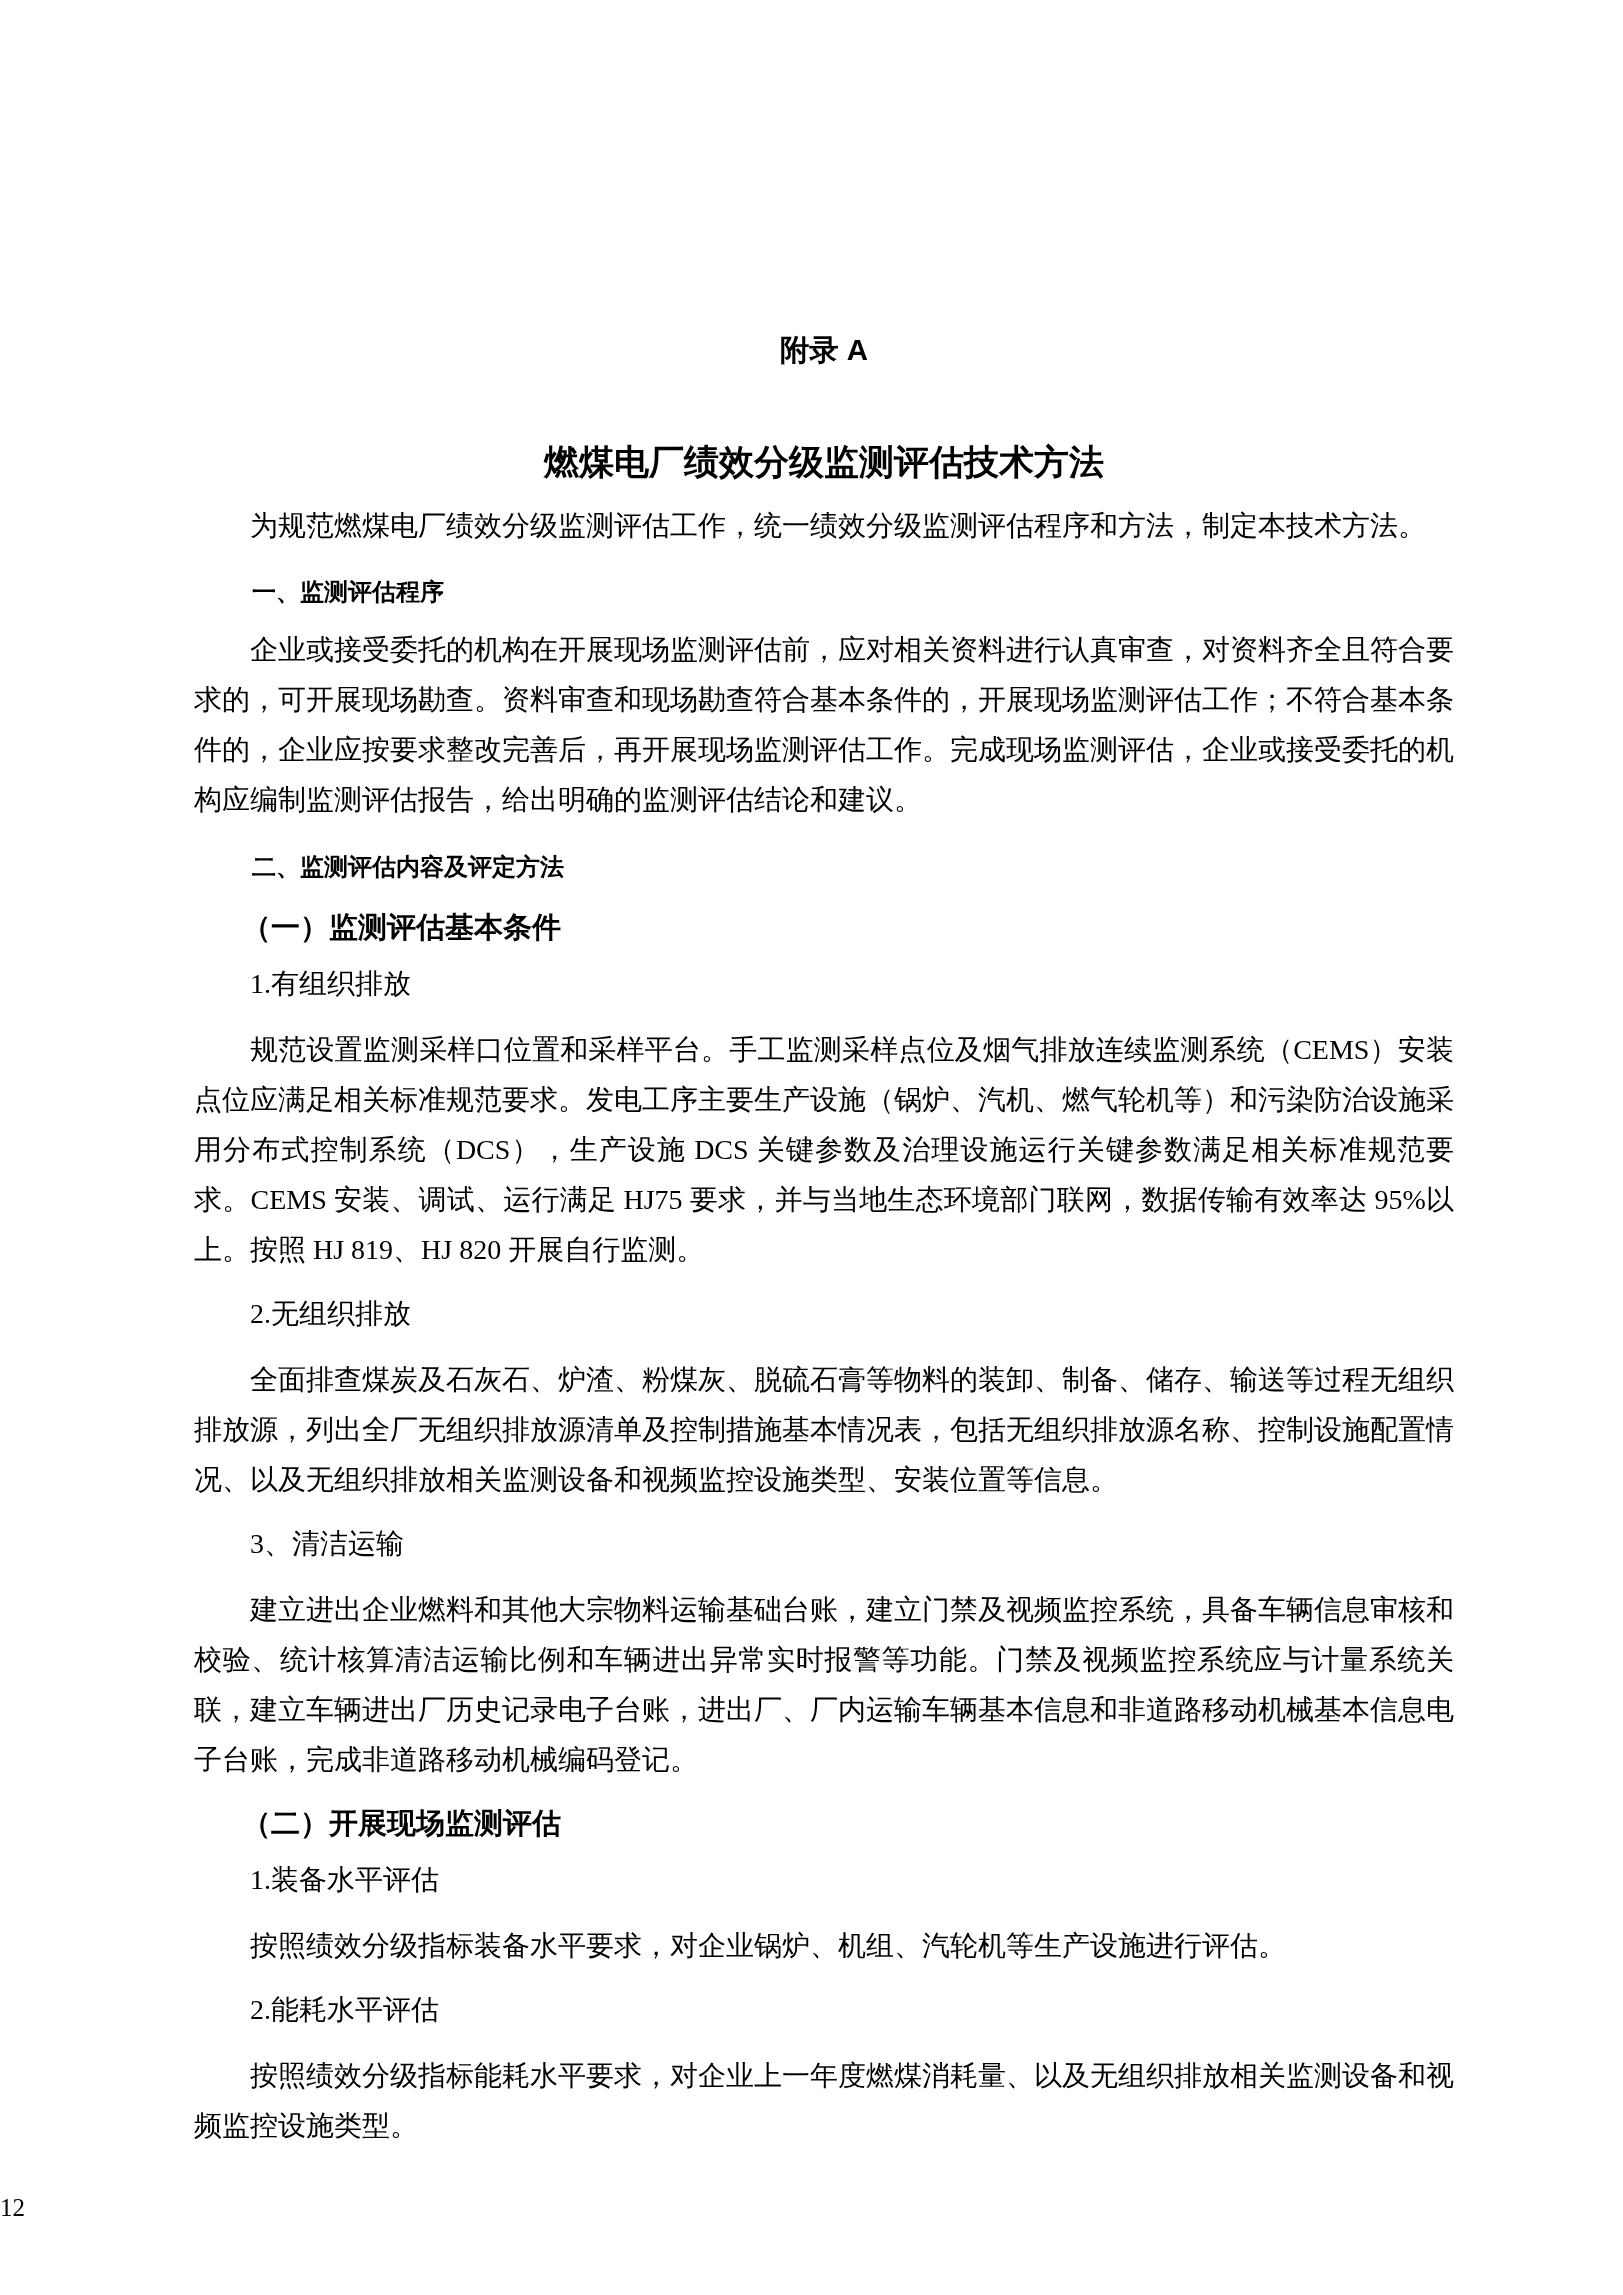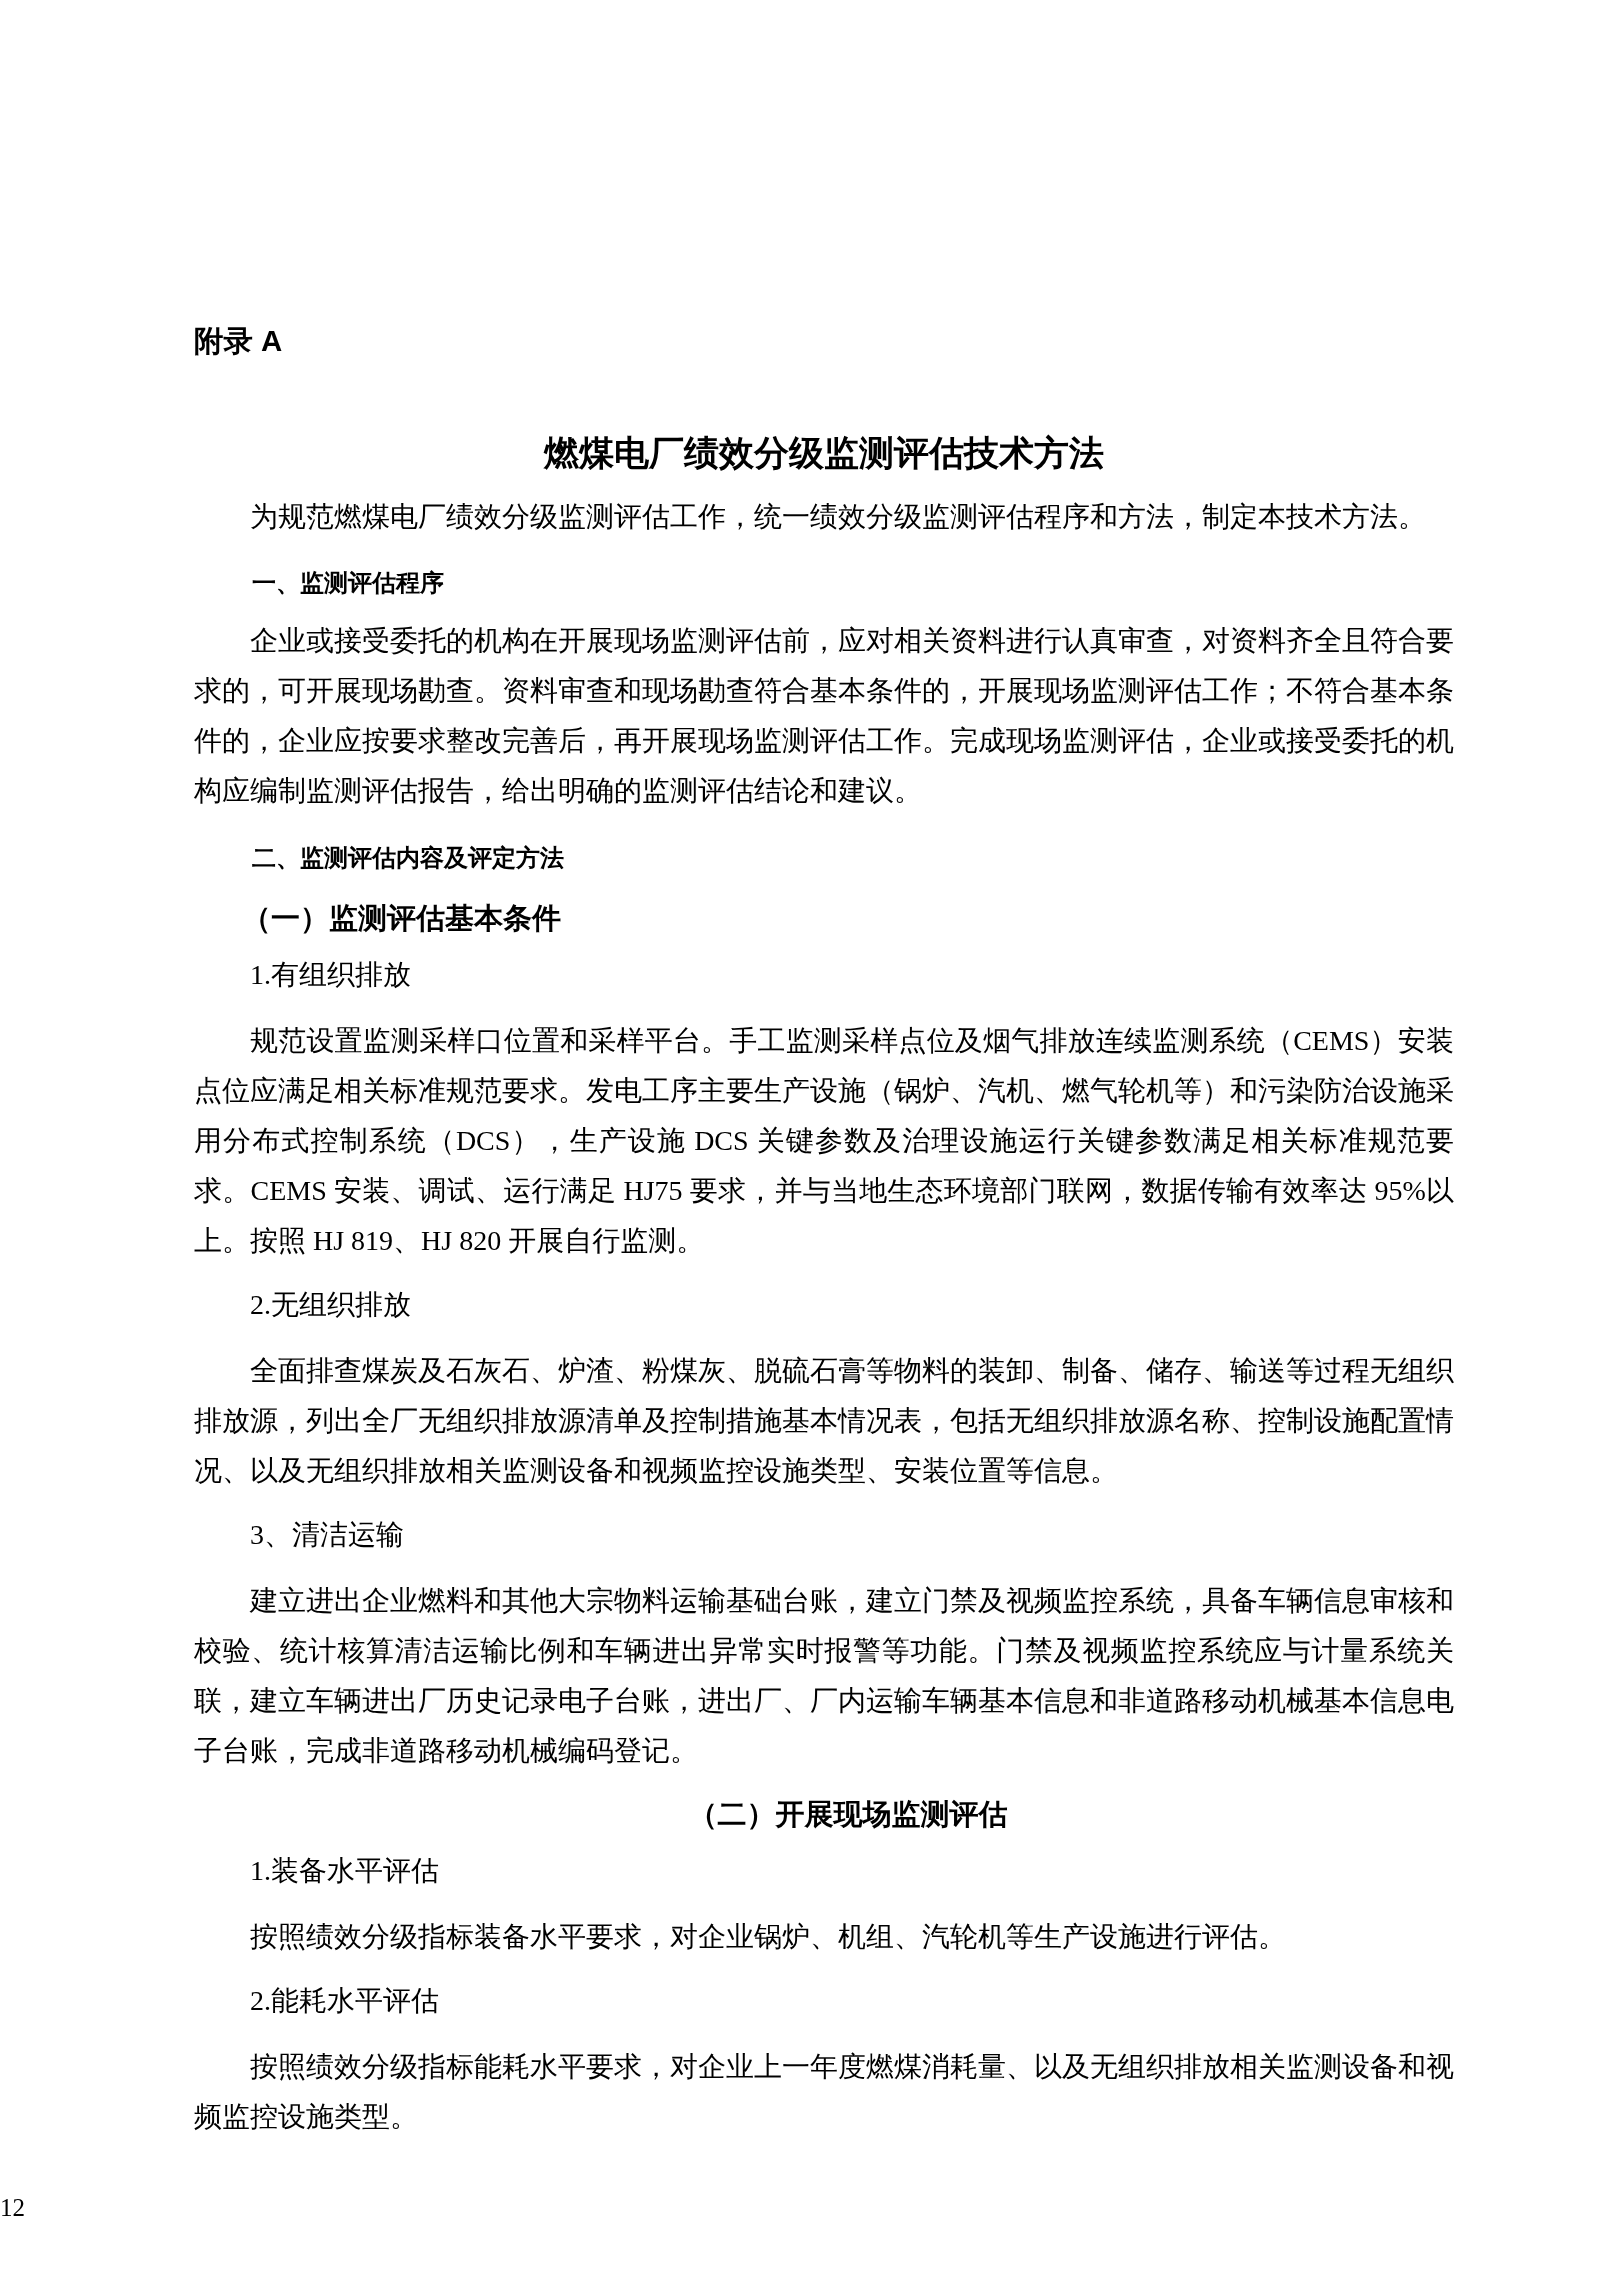"附录 A" .appendix-label { margin: 0 -> 9px; text-align: none -> center }
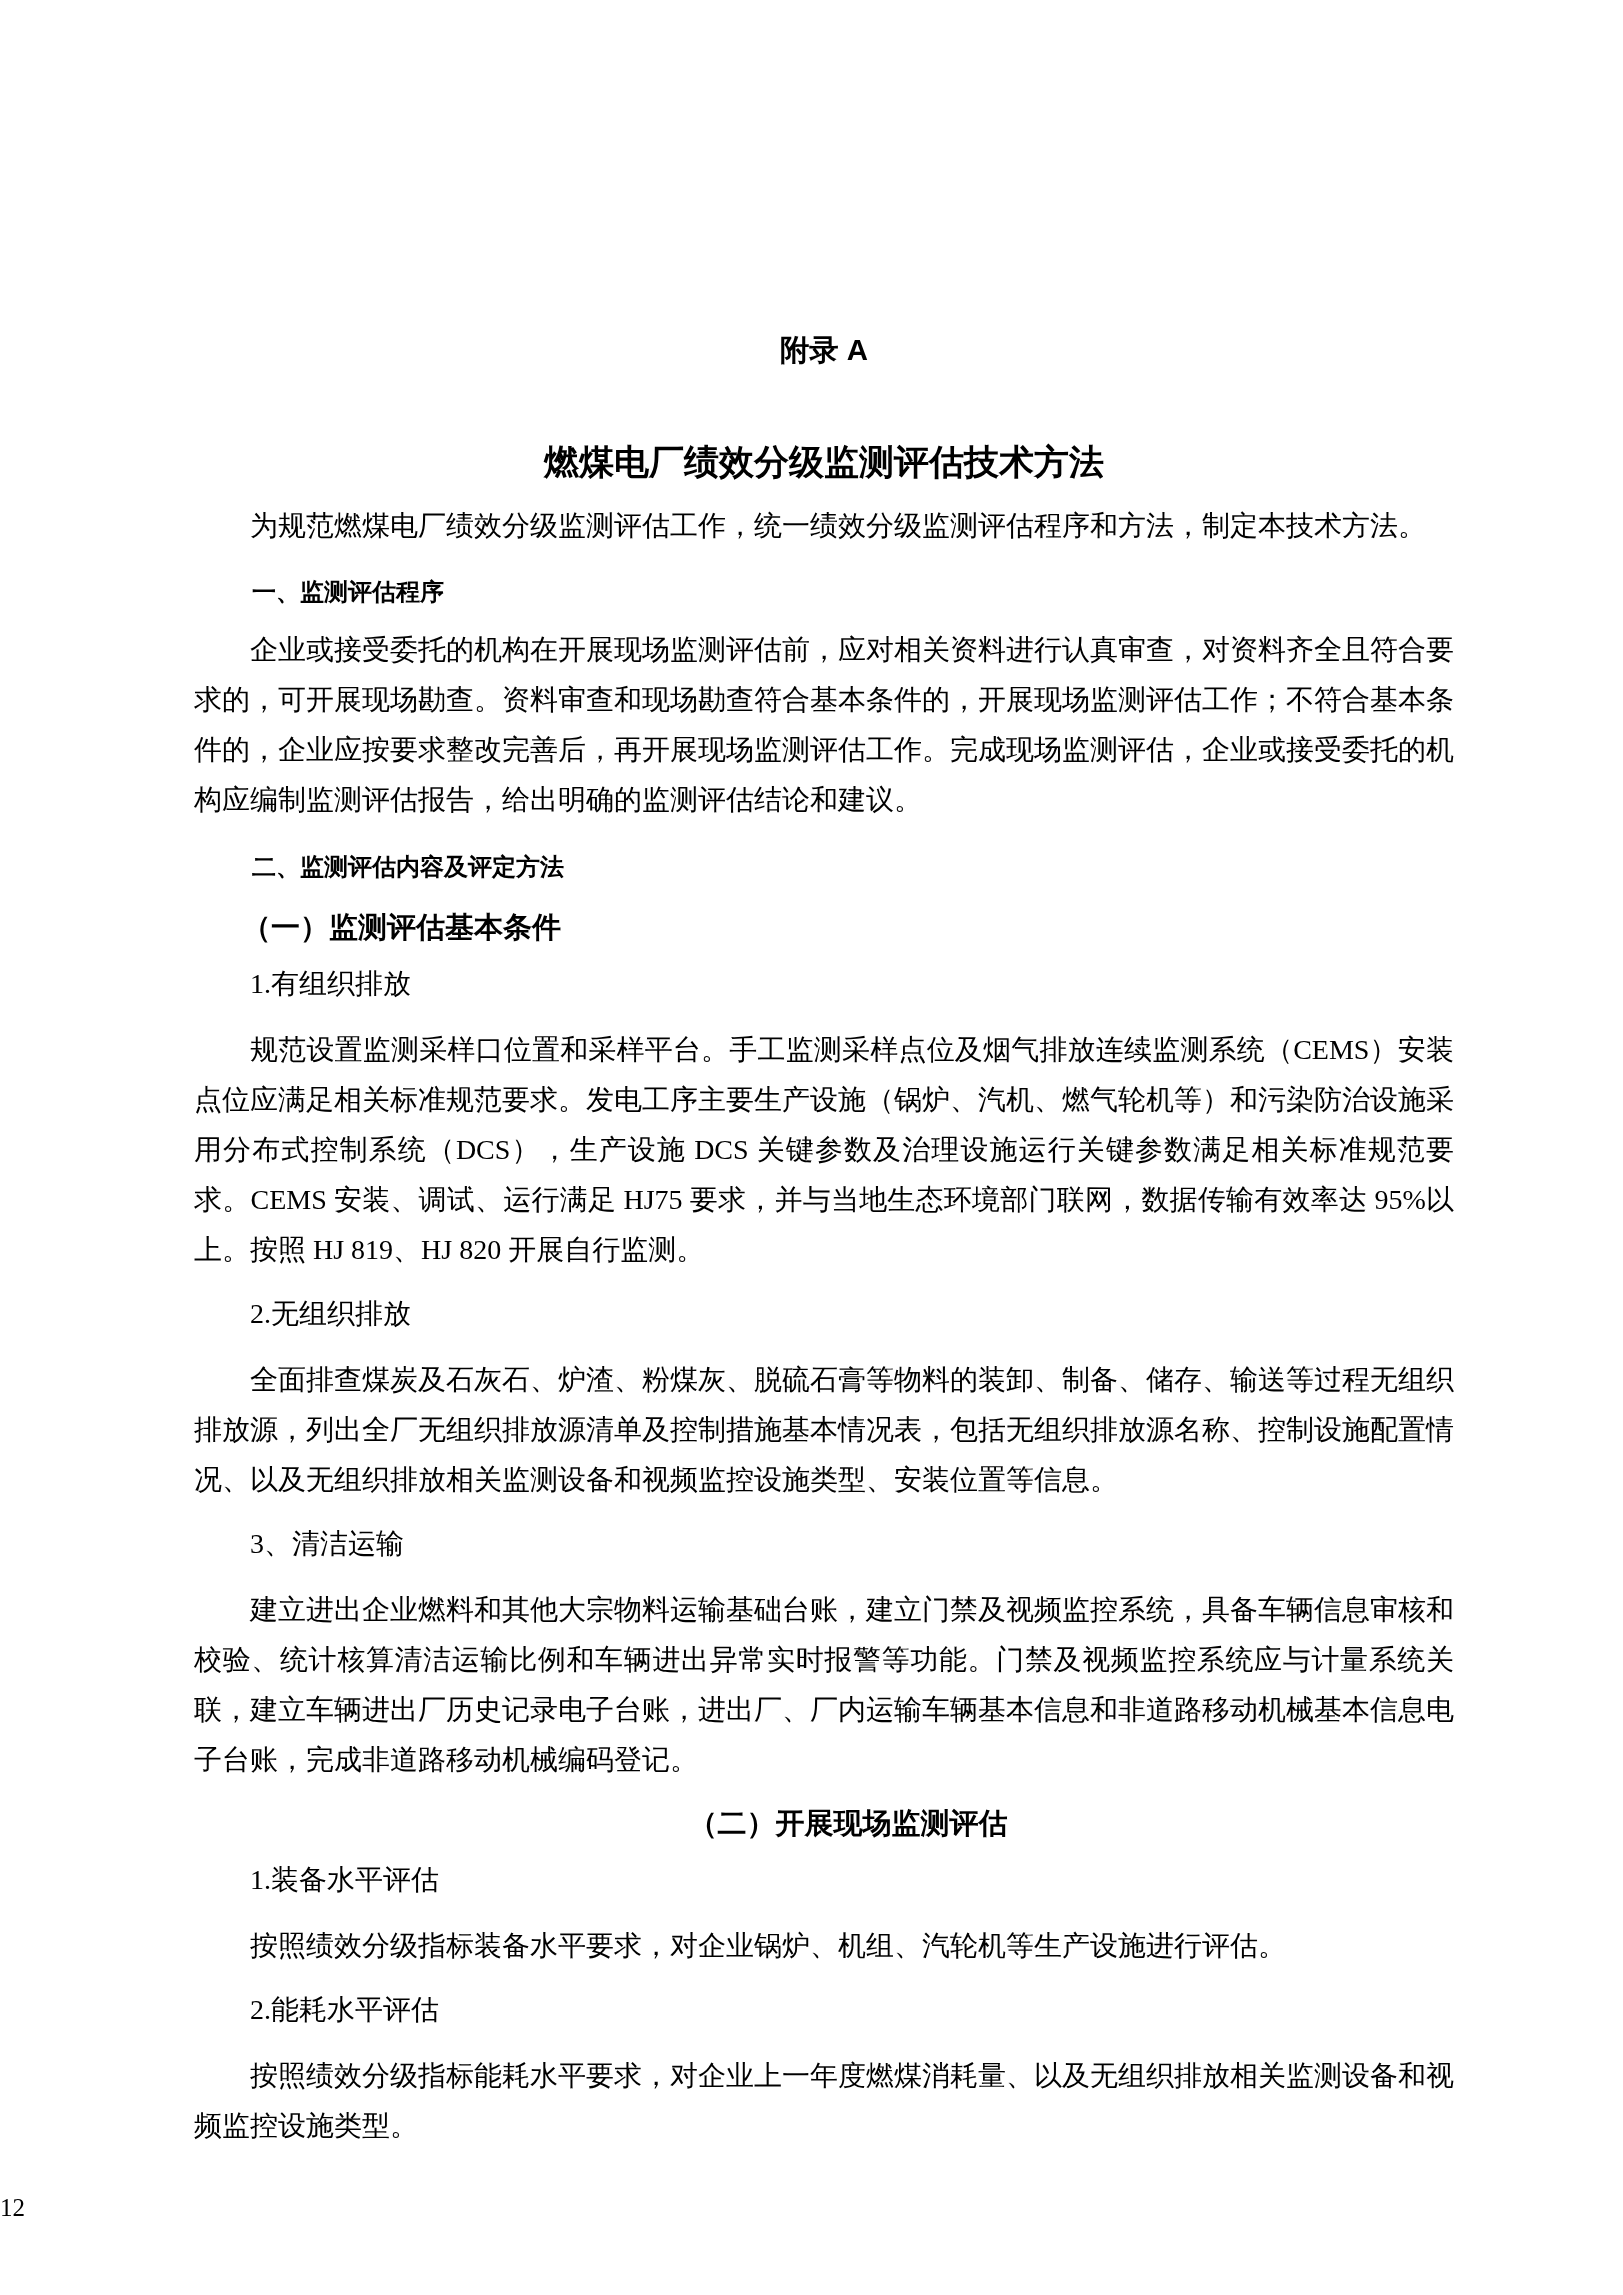"（二）开展现场监测评估" .h-level2.later { text-align: center -> none }
